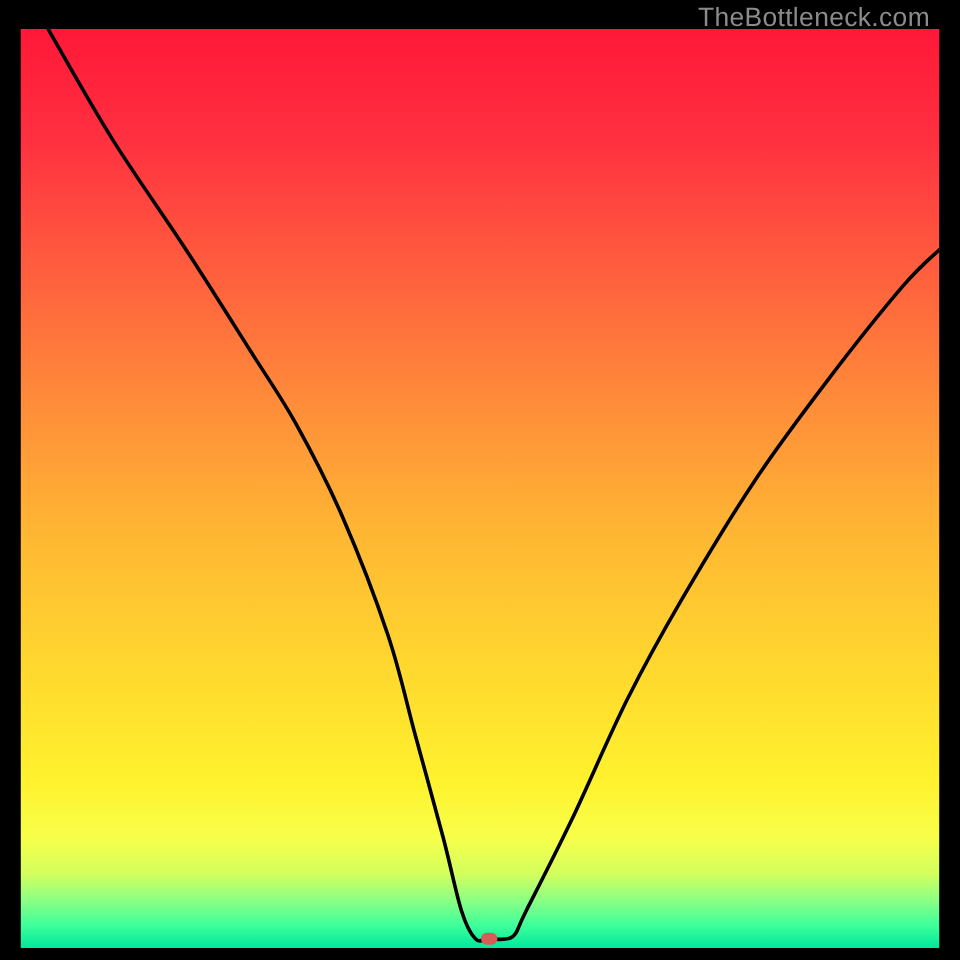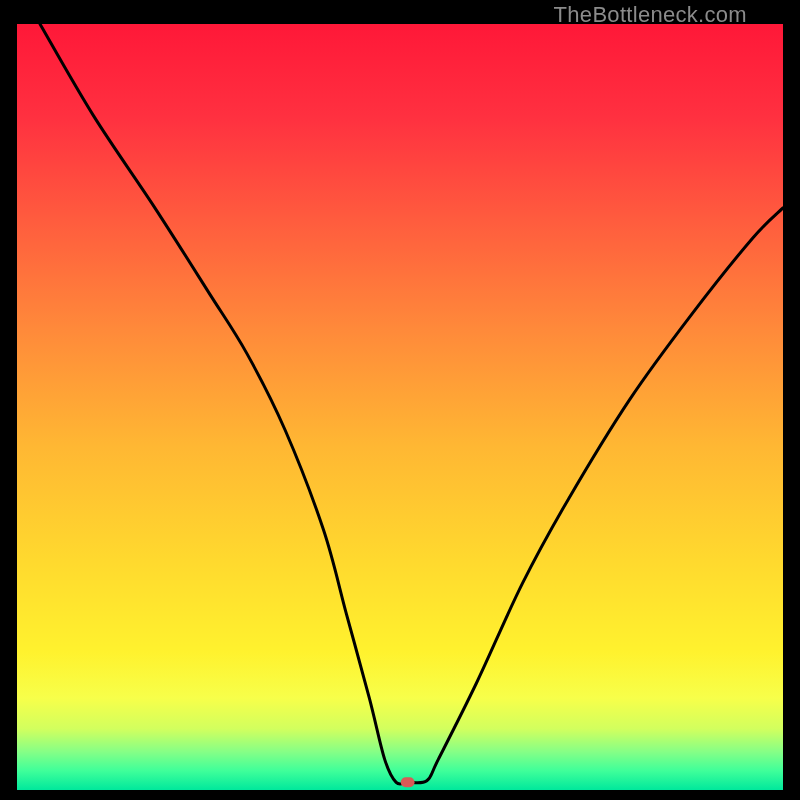"TheBottleneck.com" .wrapper { padding-left: none -> 28px }
